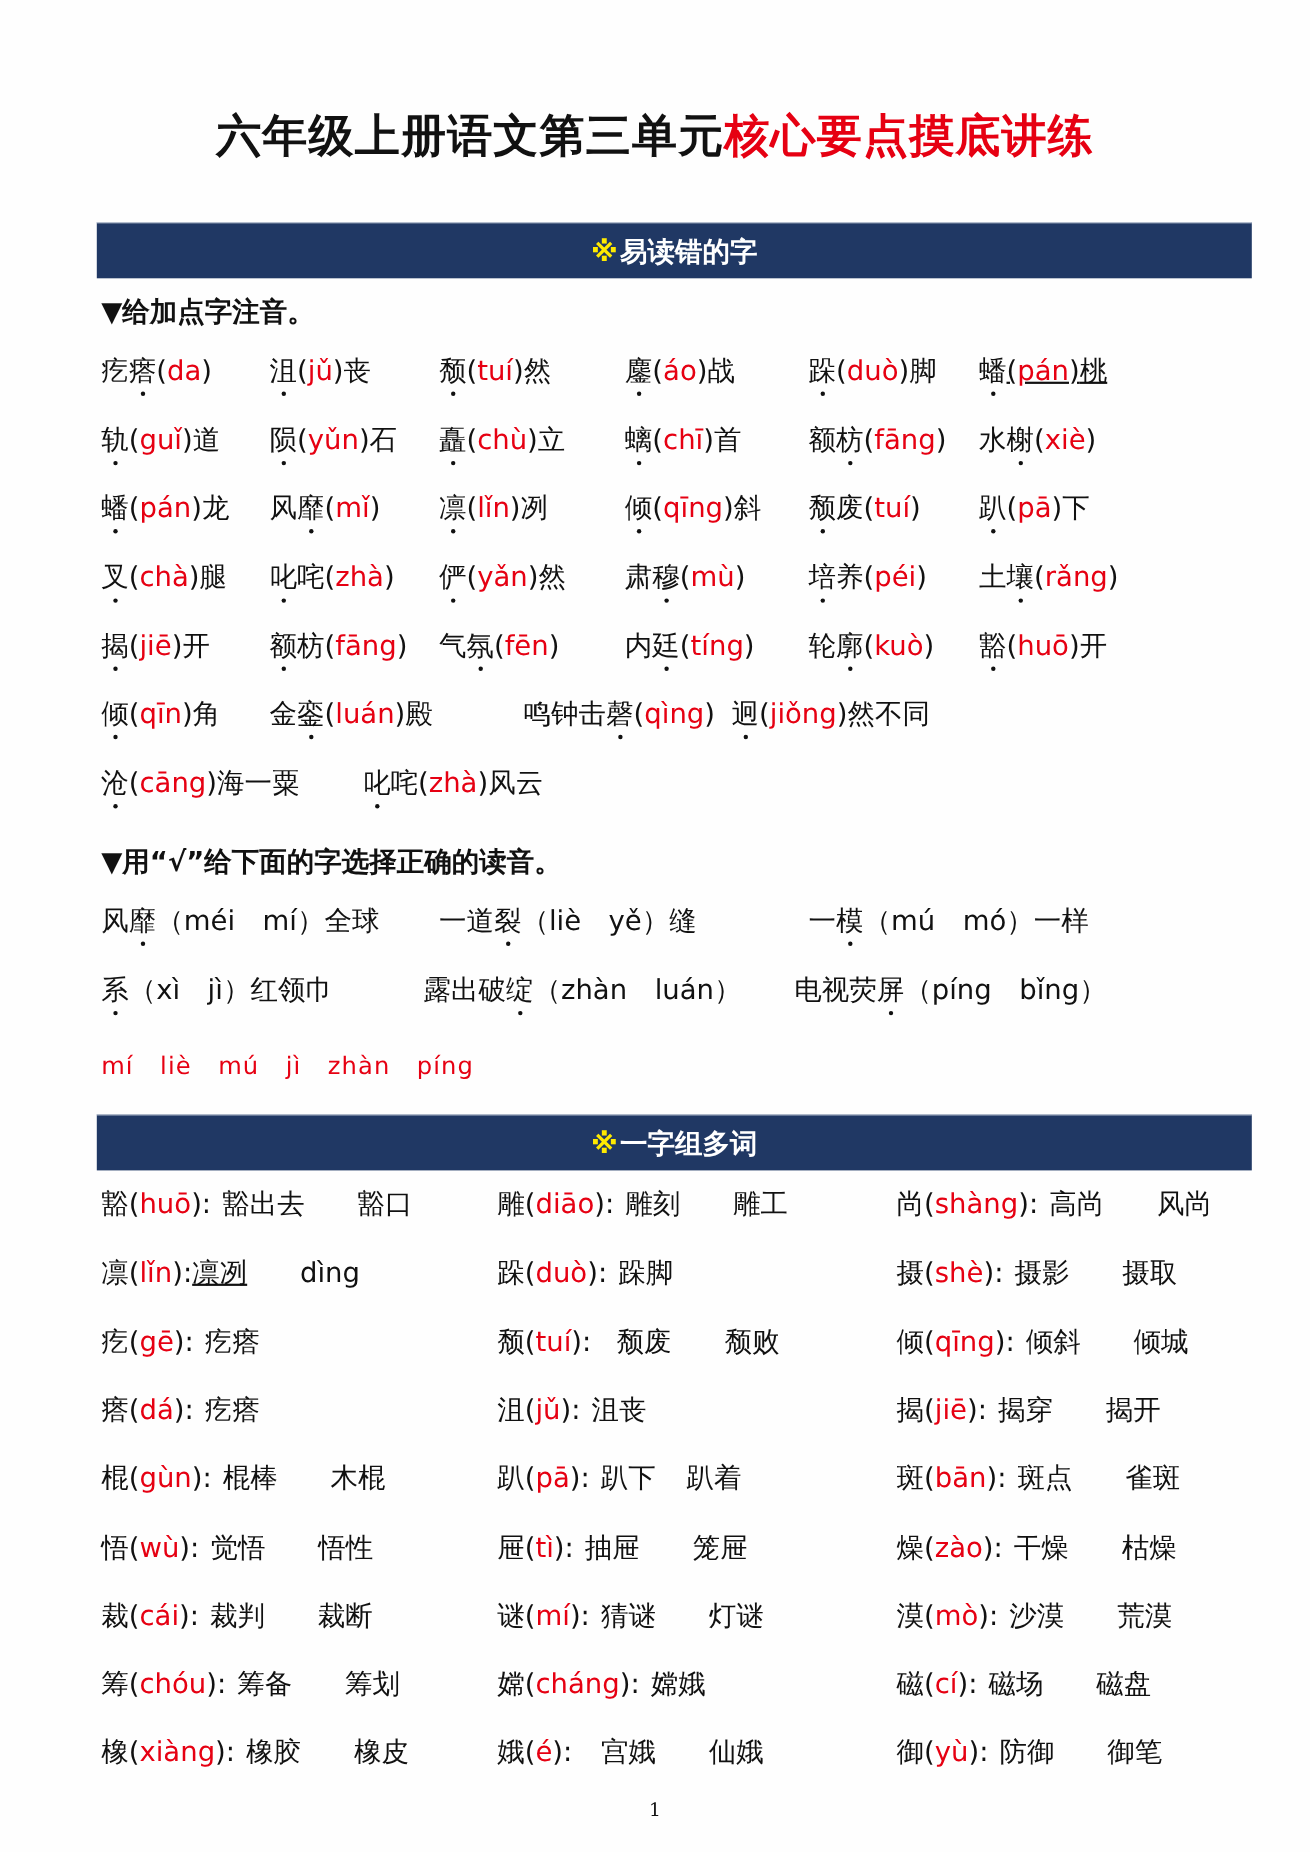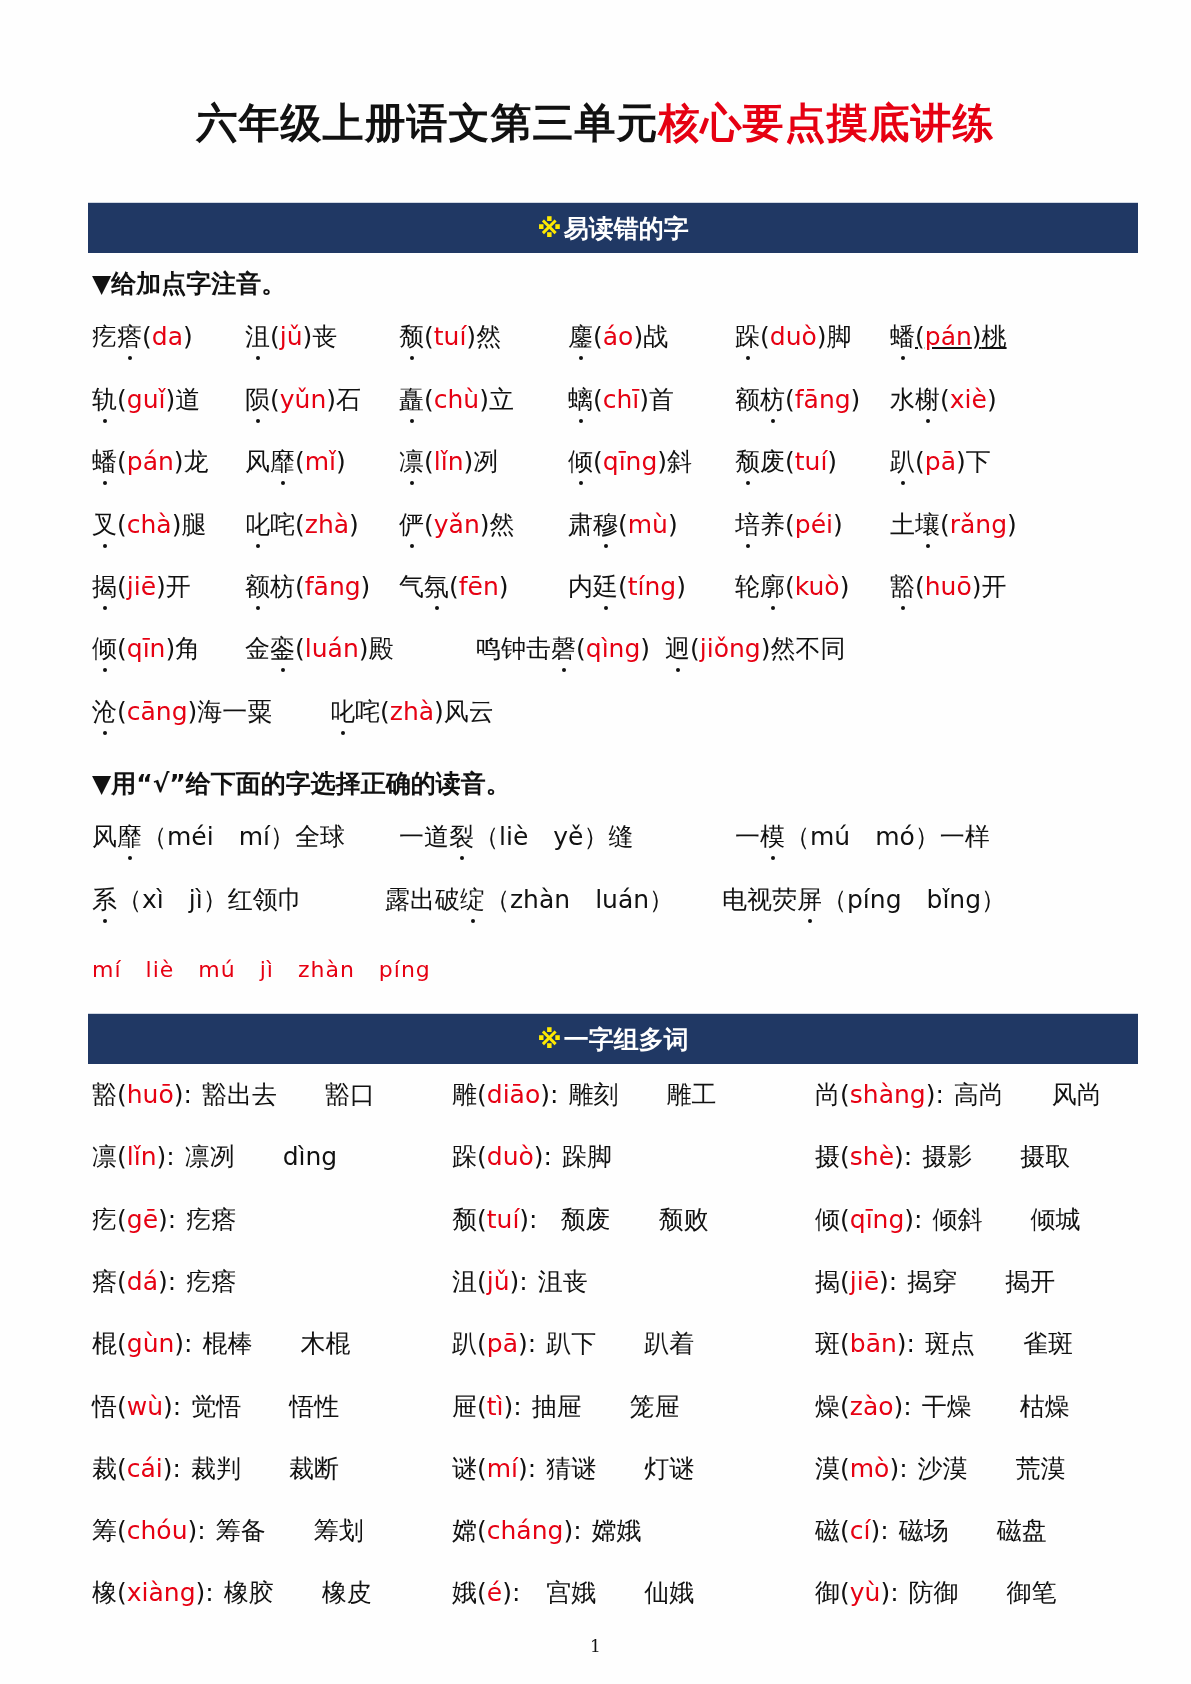"凛冽" span { margin-left: 10px -> none; text-decoration: none -> underline }
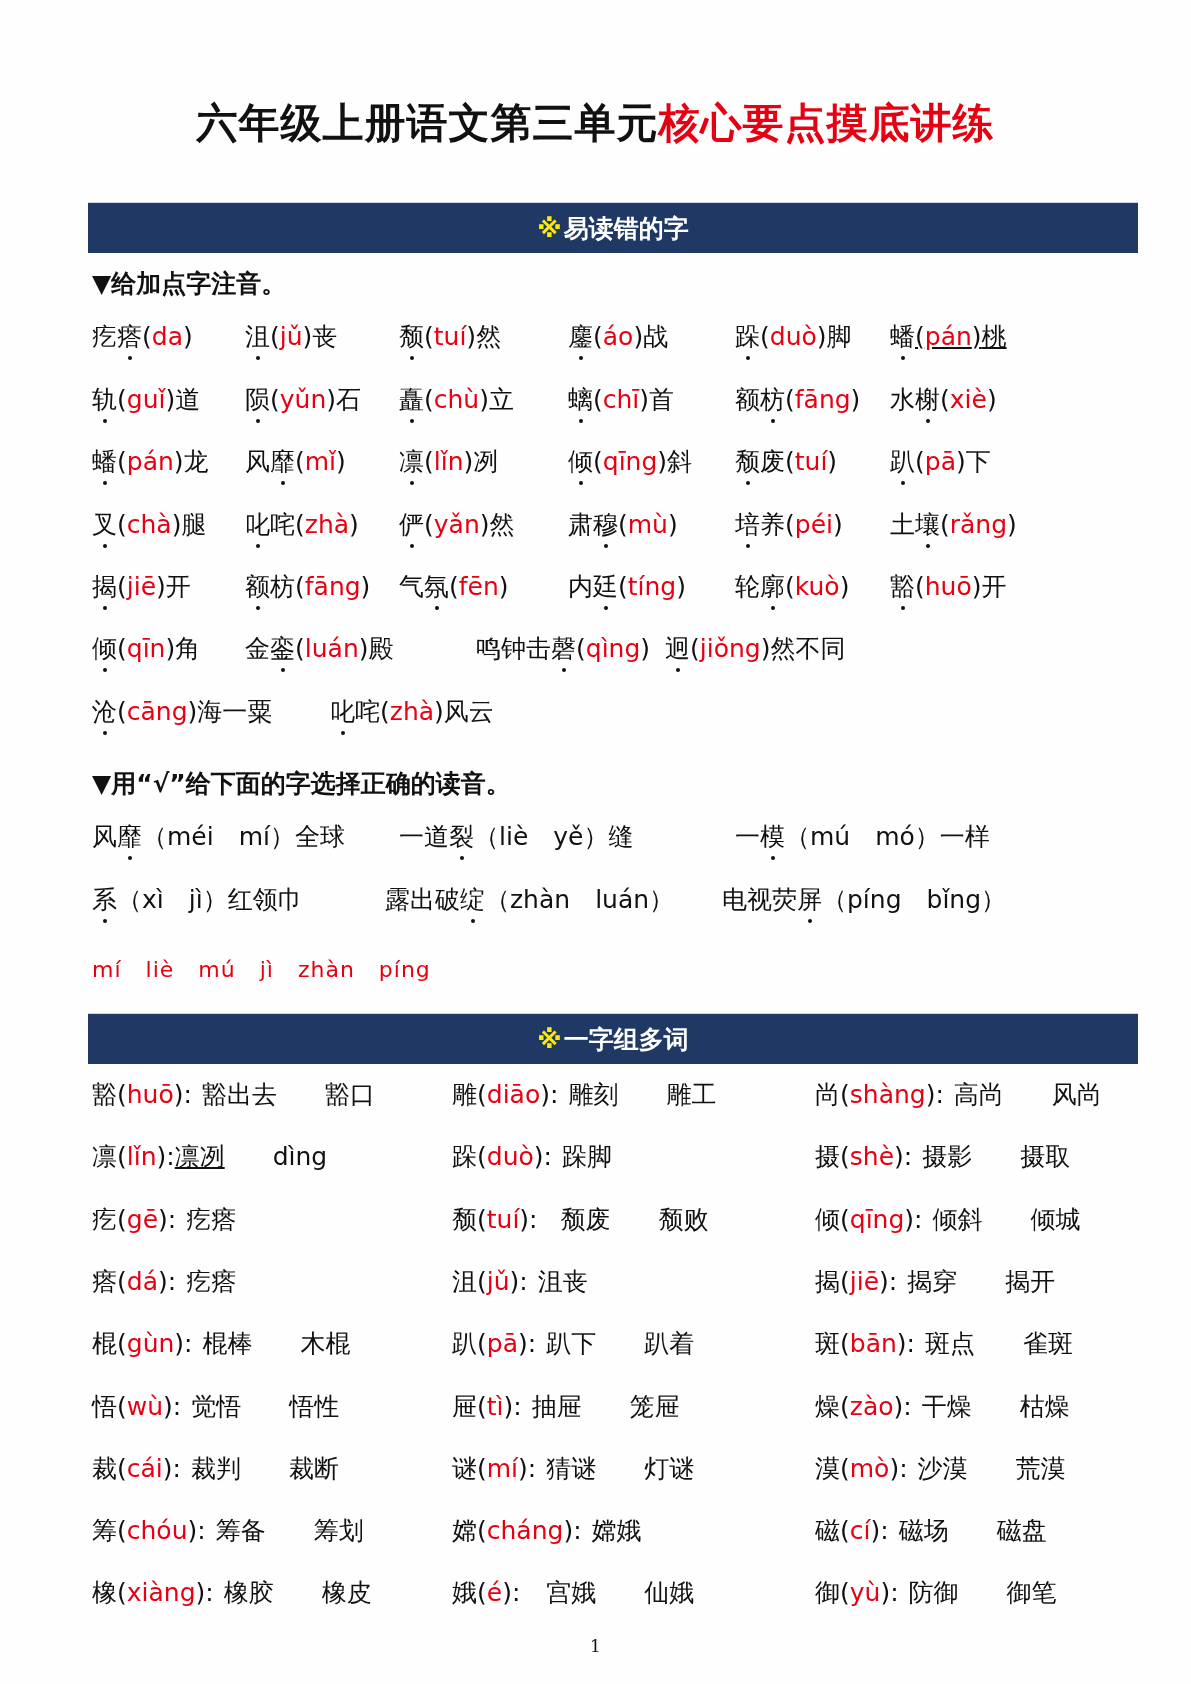"趴着" span { margin-left: 48px -> 28px }
